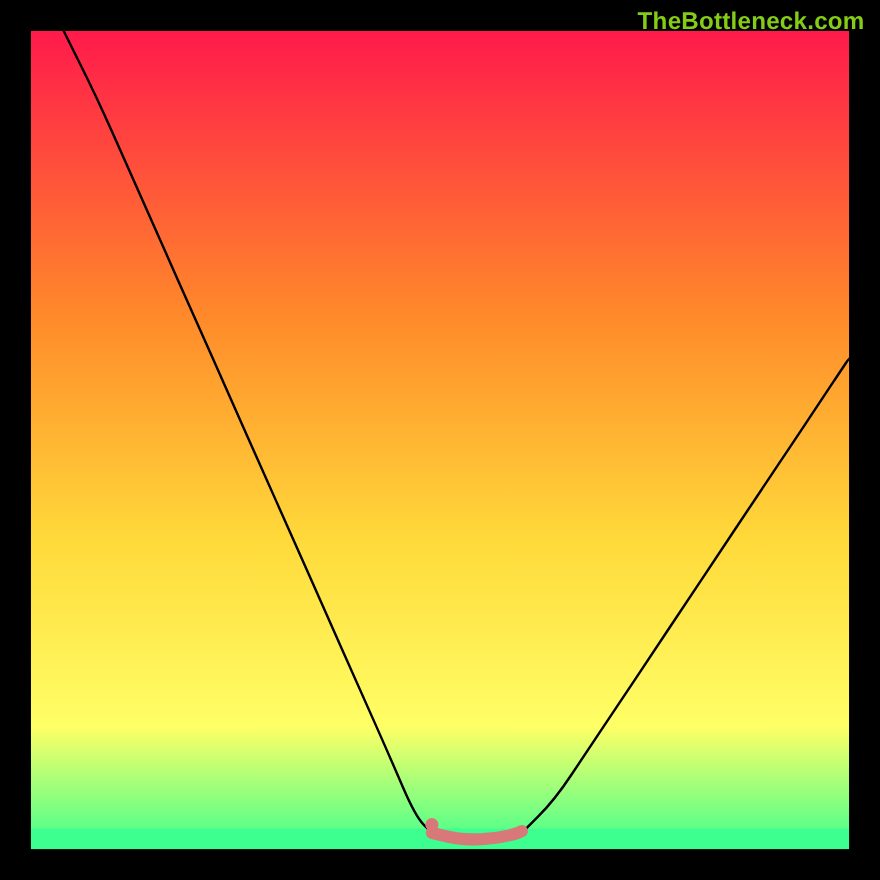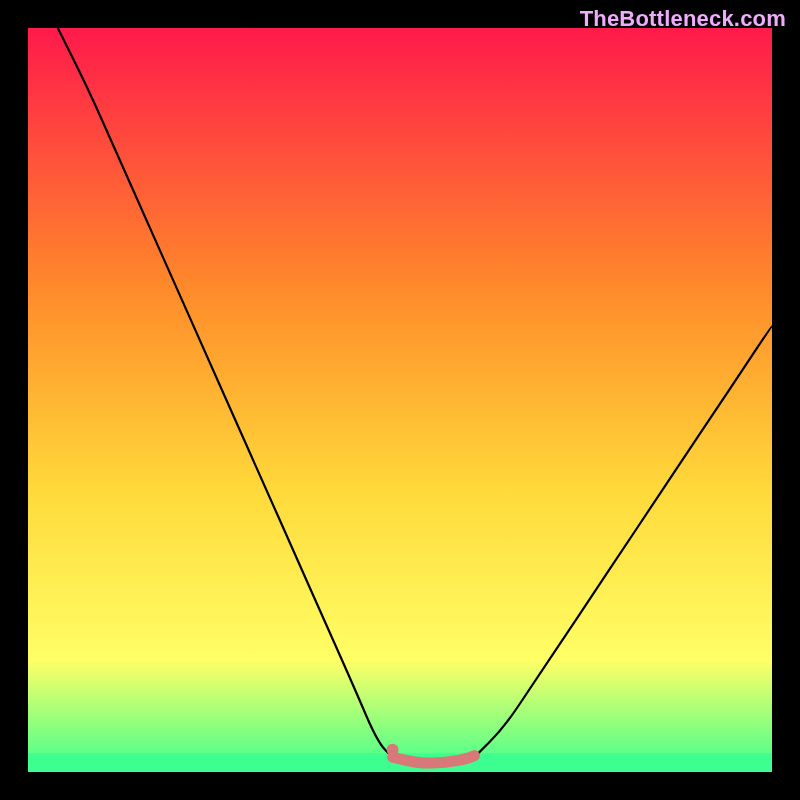"TheBottleneck.com" .watermark { color: #f0abfc -> #84cc16 }
